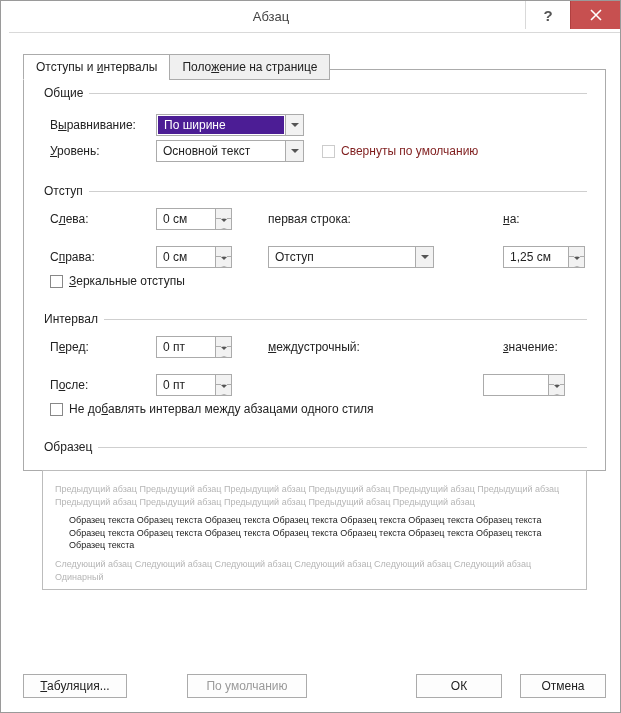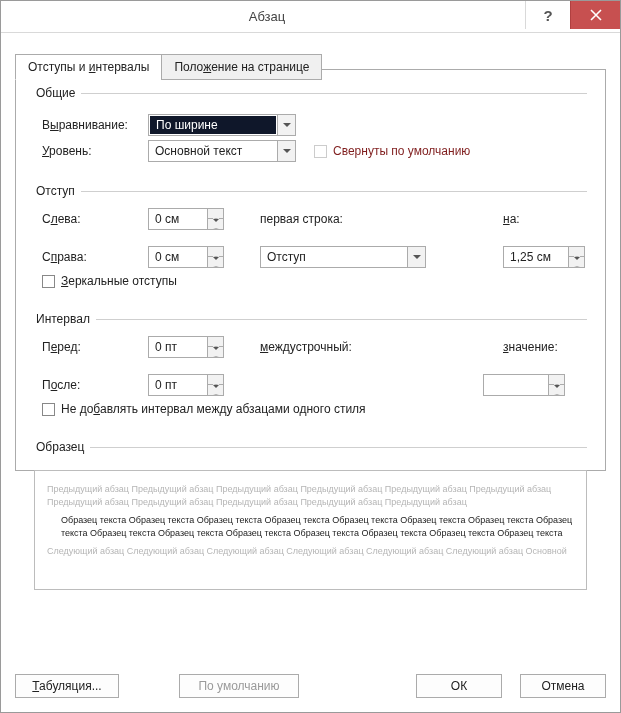"Абзац" .window { padding-left: none -> 8px }
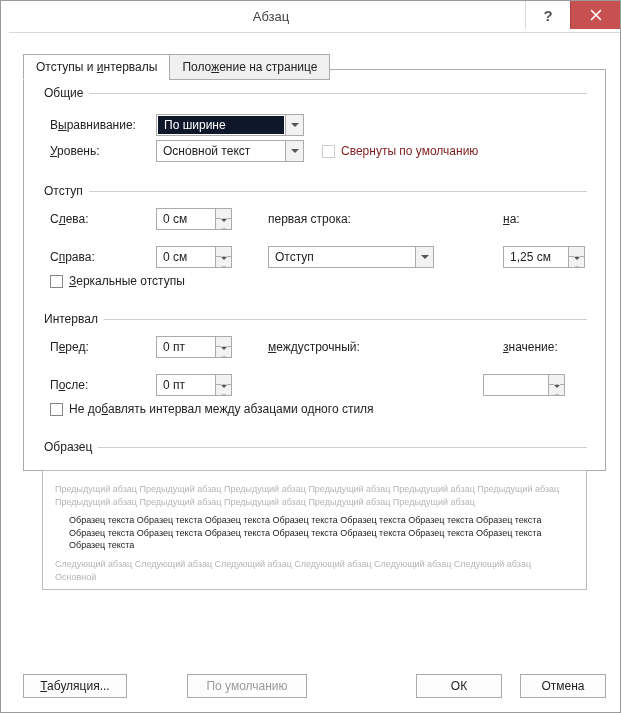"По ширине" .combo.sel .combo-text { background: #0f172a -> #4c1d95 }
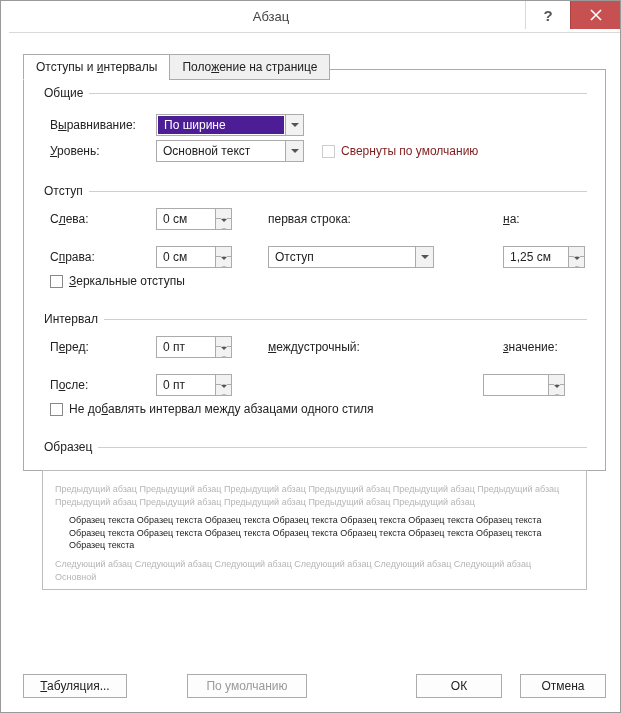"Следующий абзац Следующий абзац" div { text: Основной -> Одинарный }
